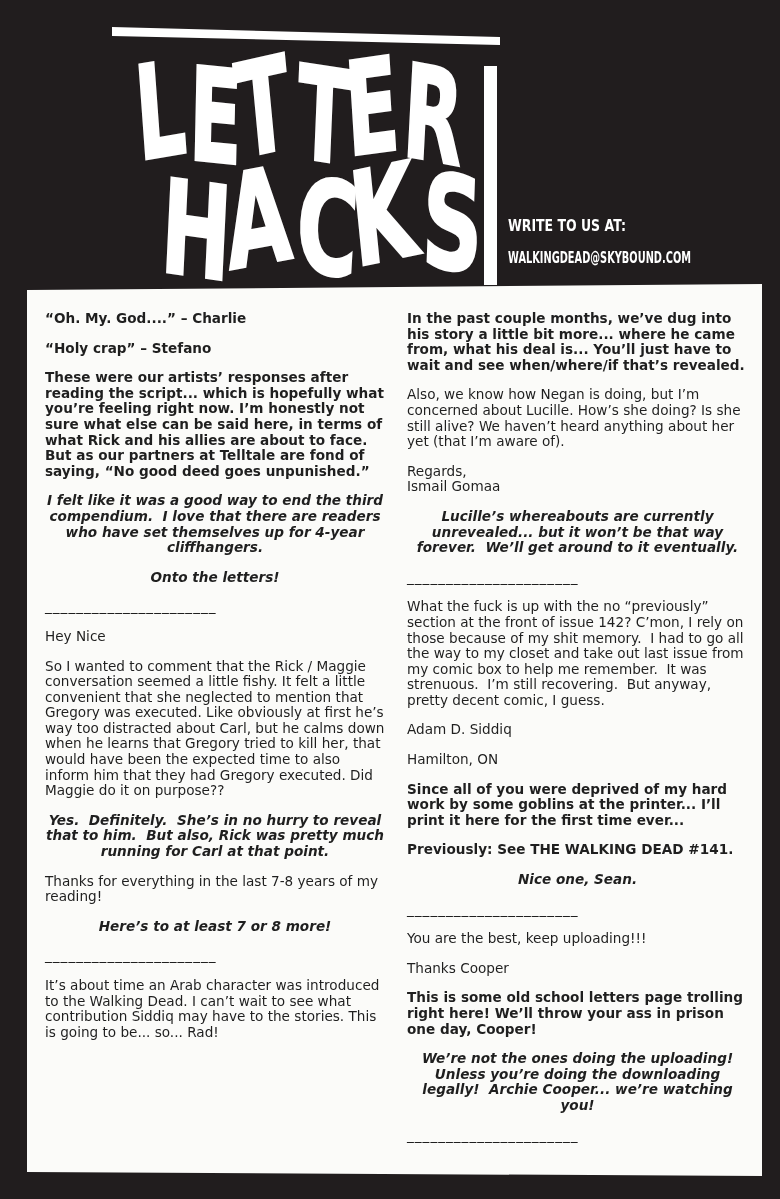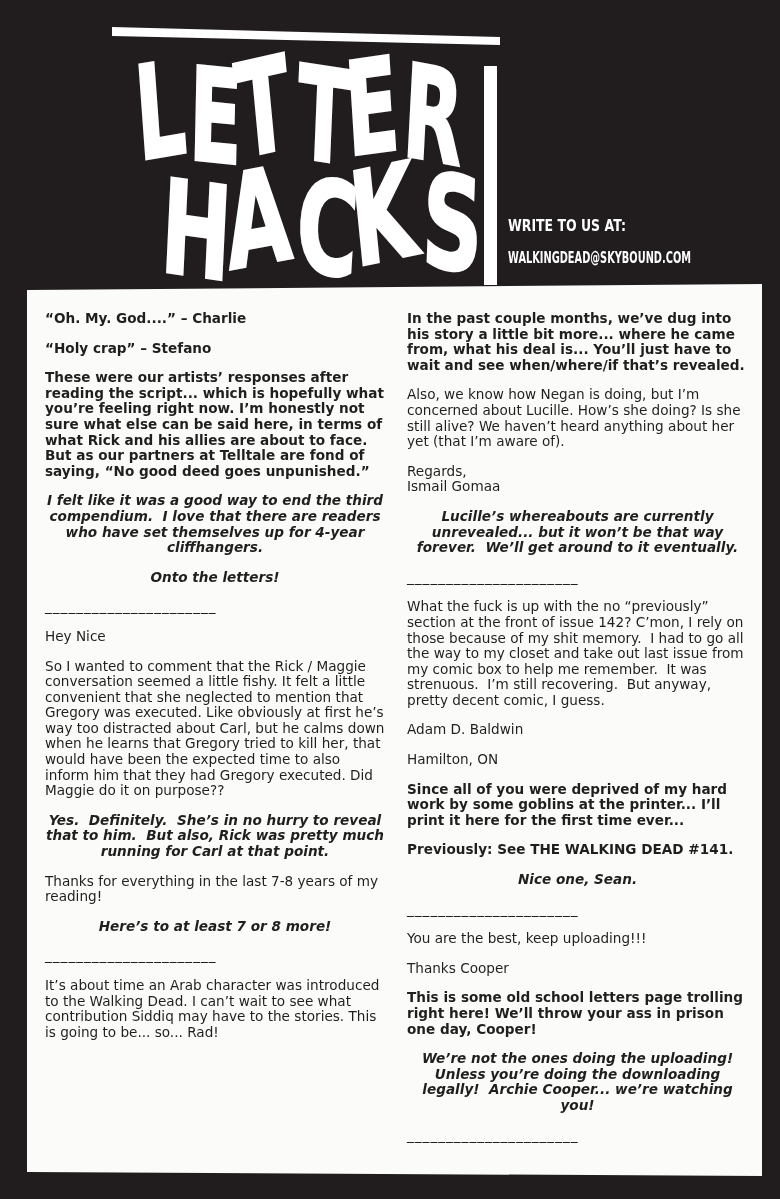"Adam D. Baldwin" p.st-regular { text: Baldwin -> Siddiq }
